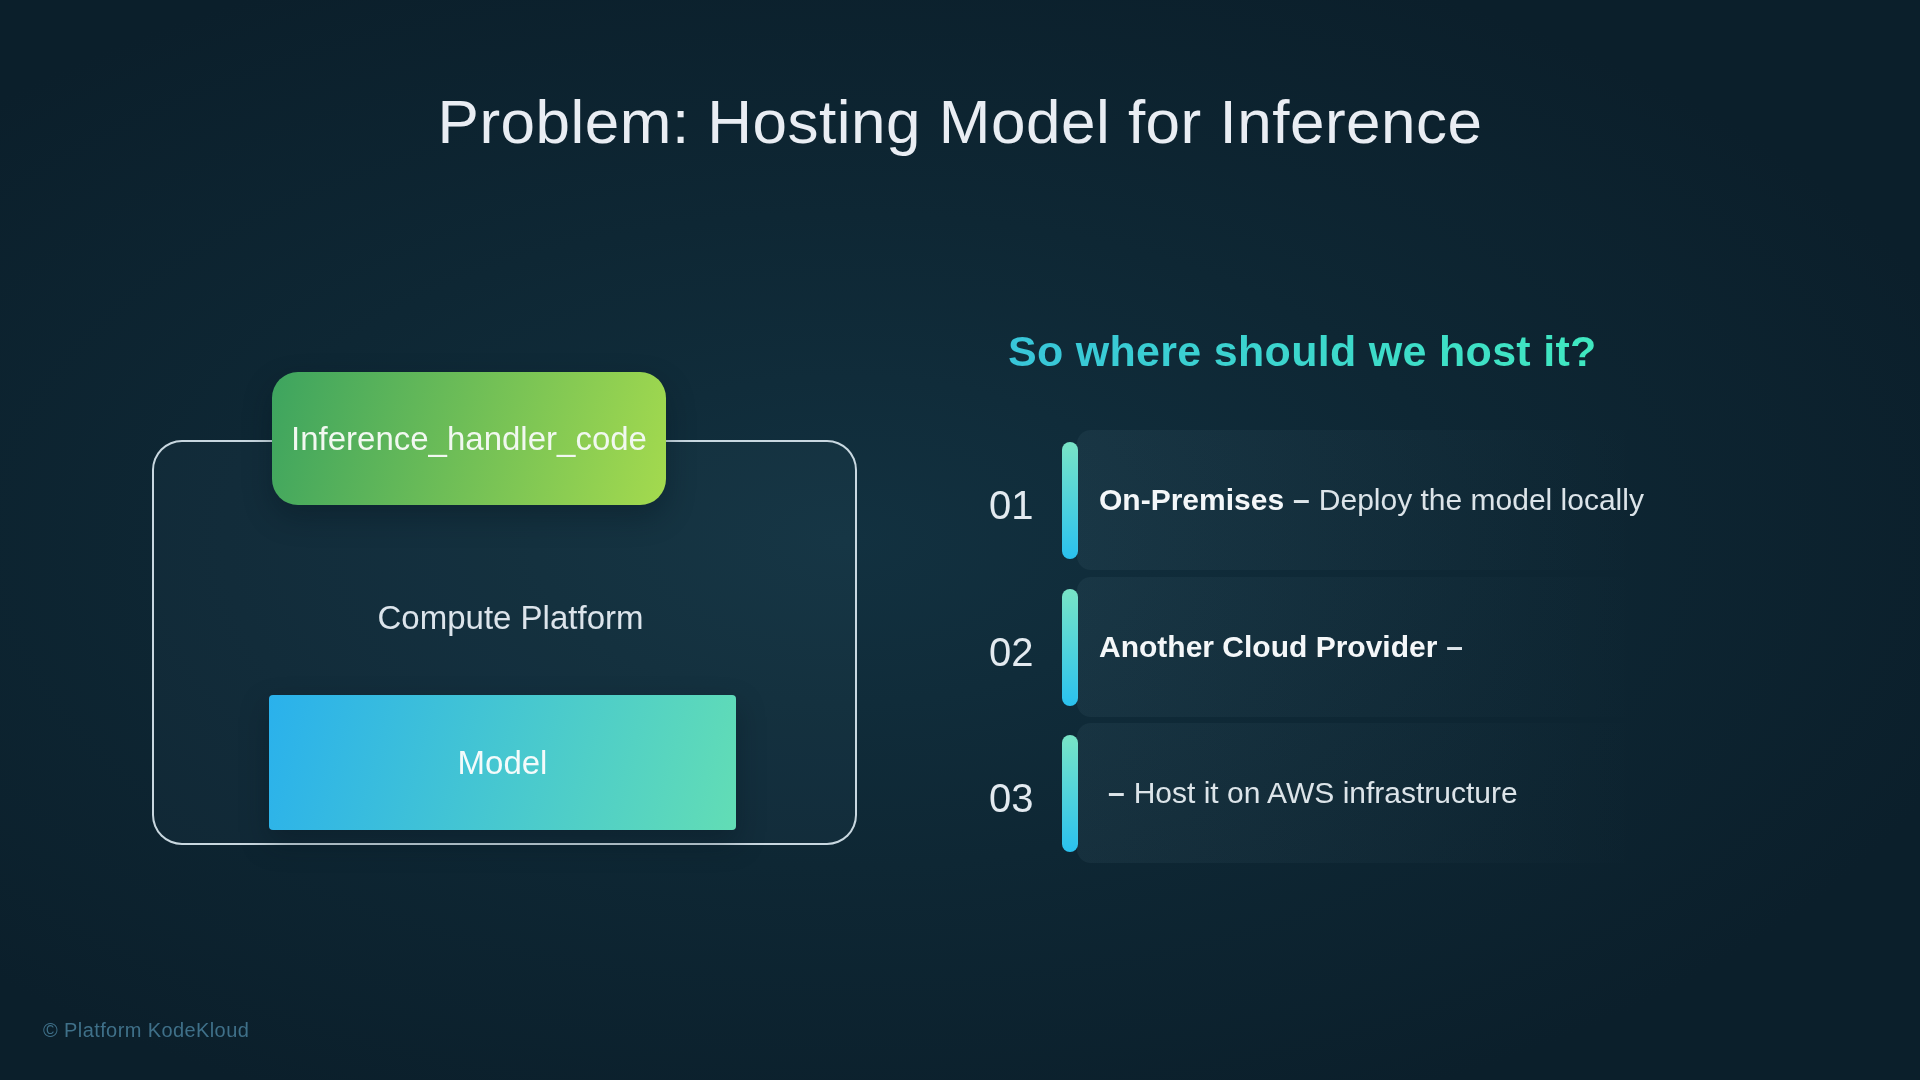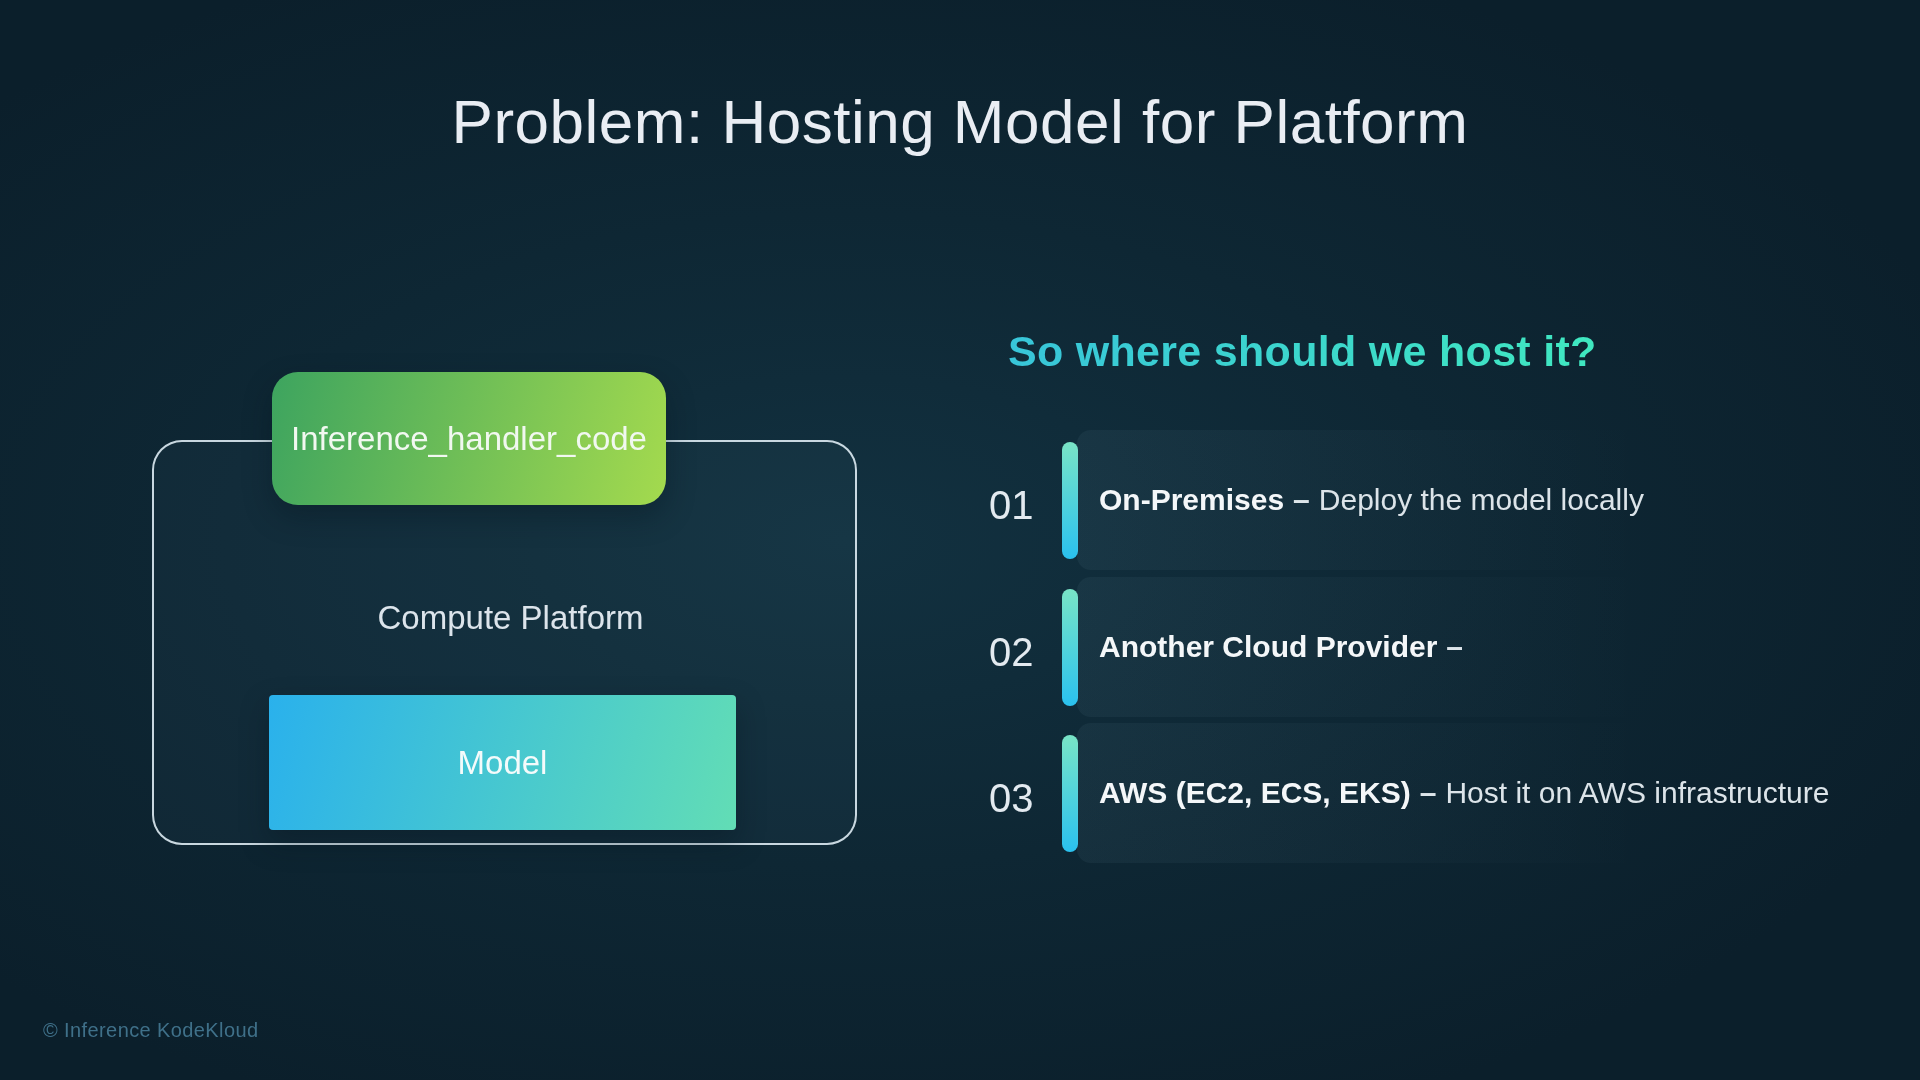"Problem: Hosting Model for Platform" h1.title { text: Platform -> Inference }
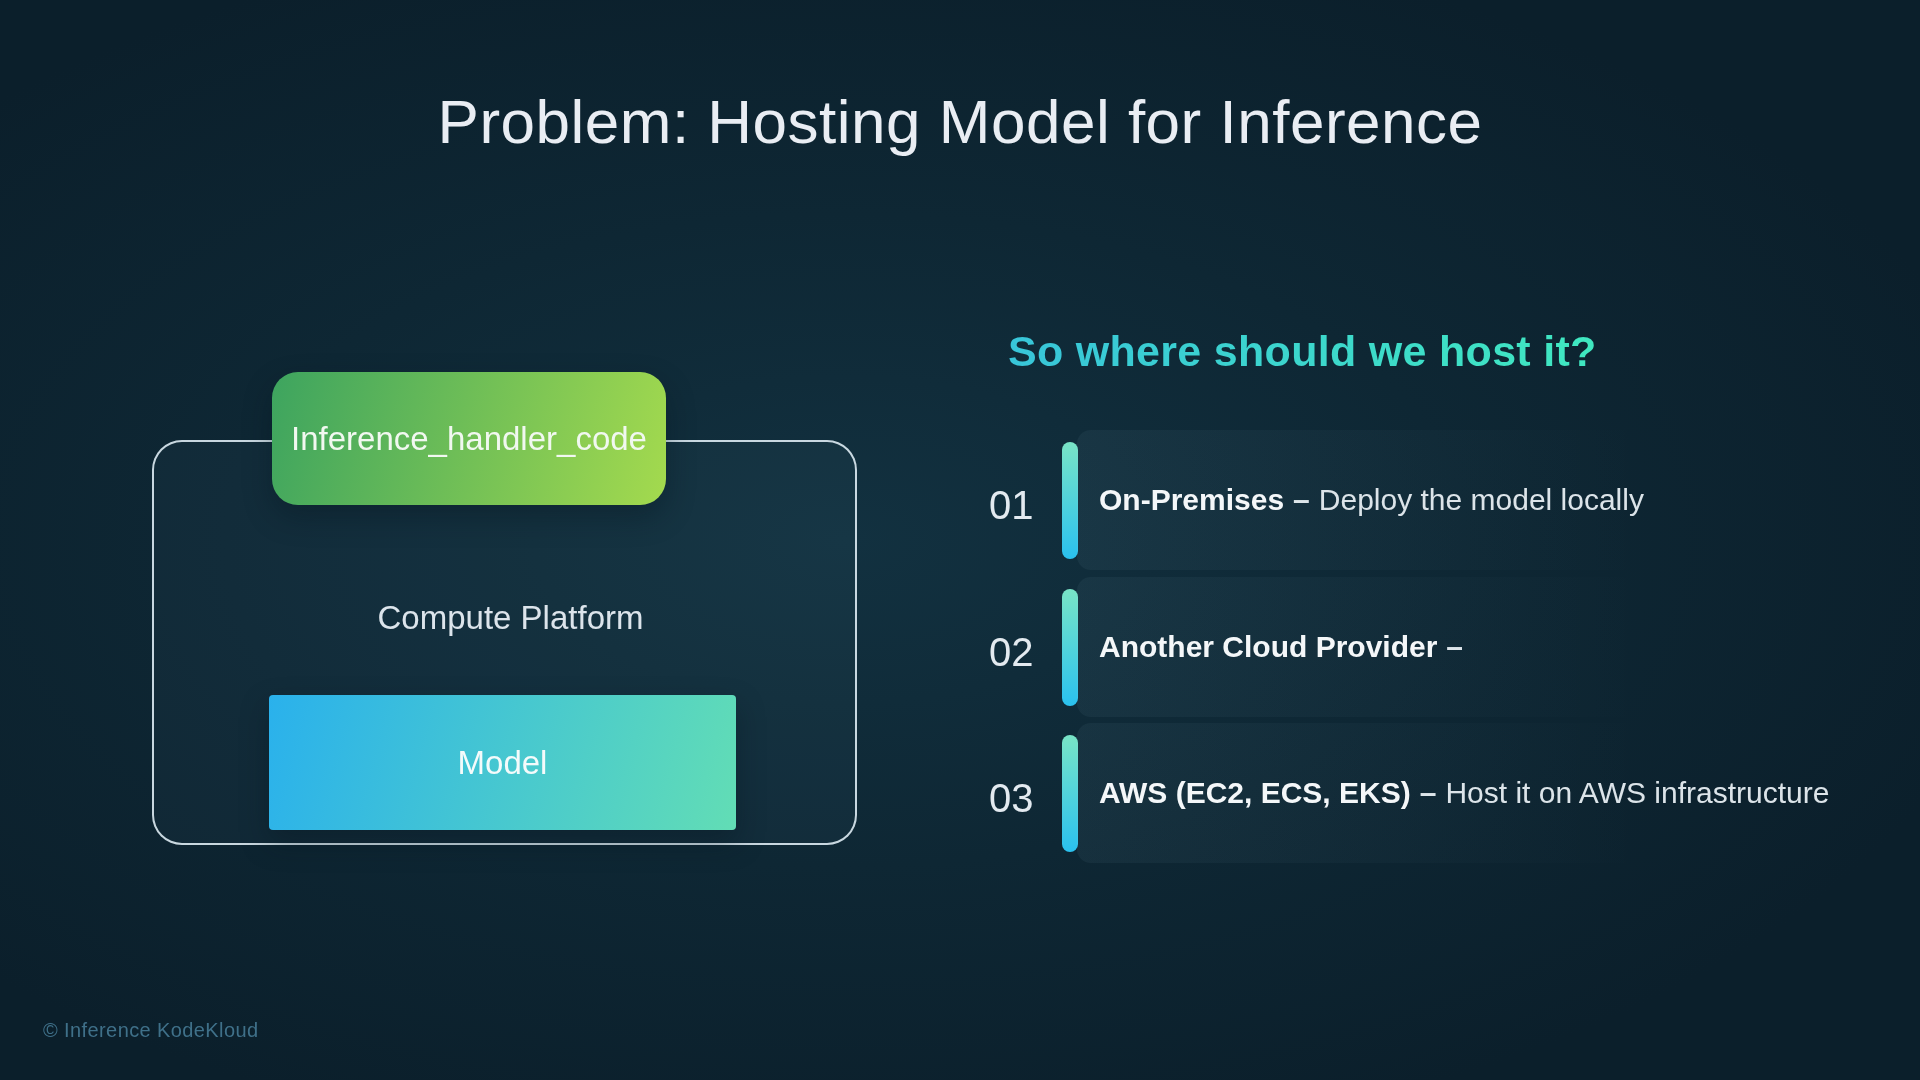"AWS (EC2, ECS, EKS)" span.name { html: <span>AWS (EC2, ECS, EKS)</span> -> none }
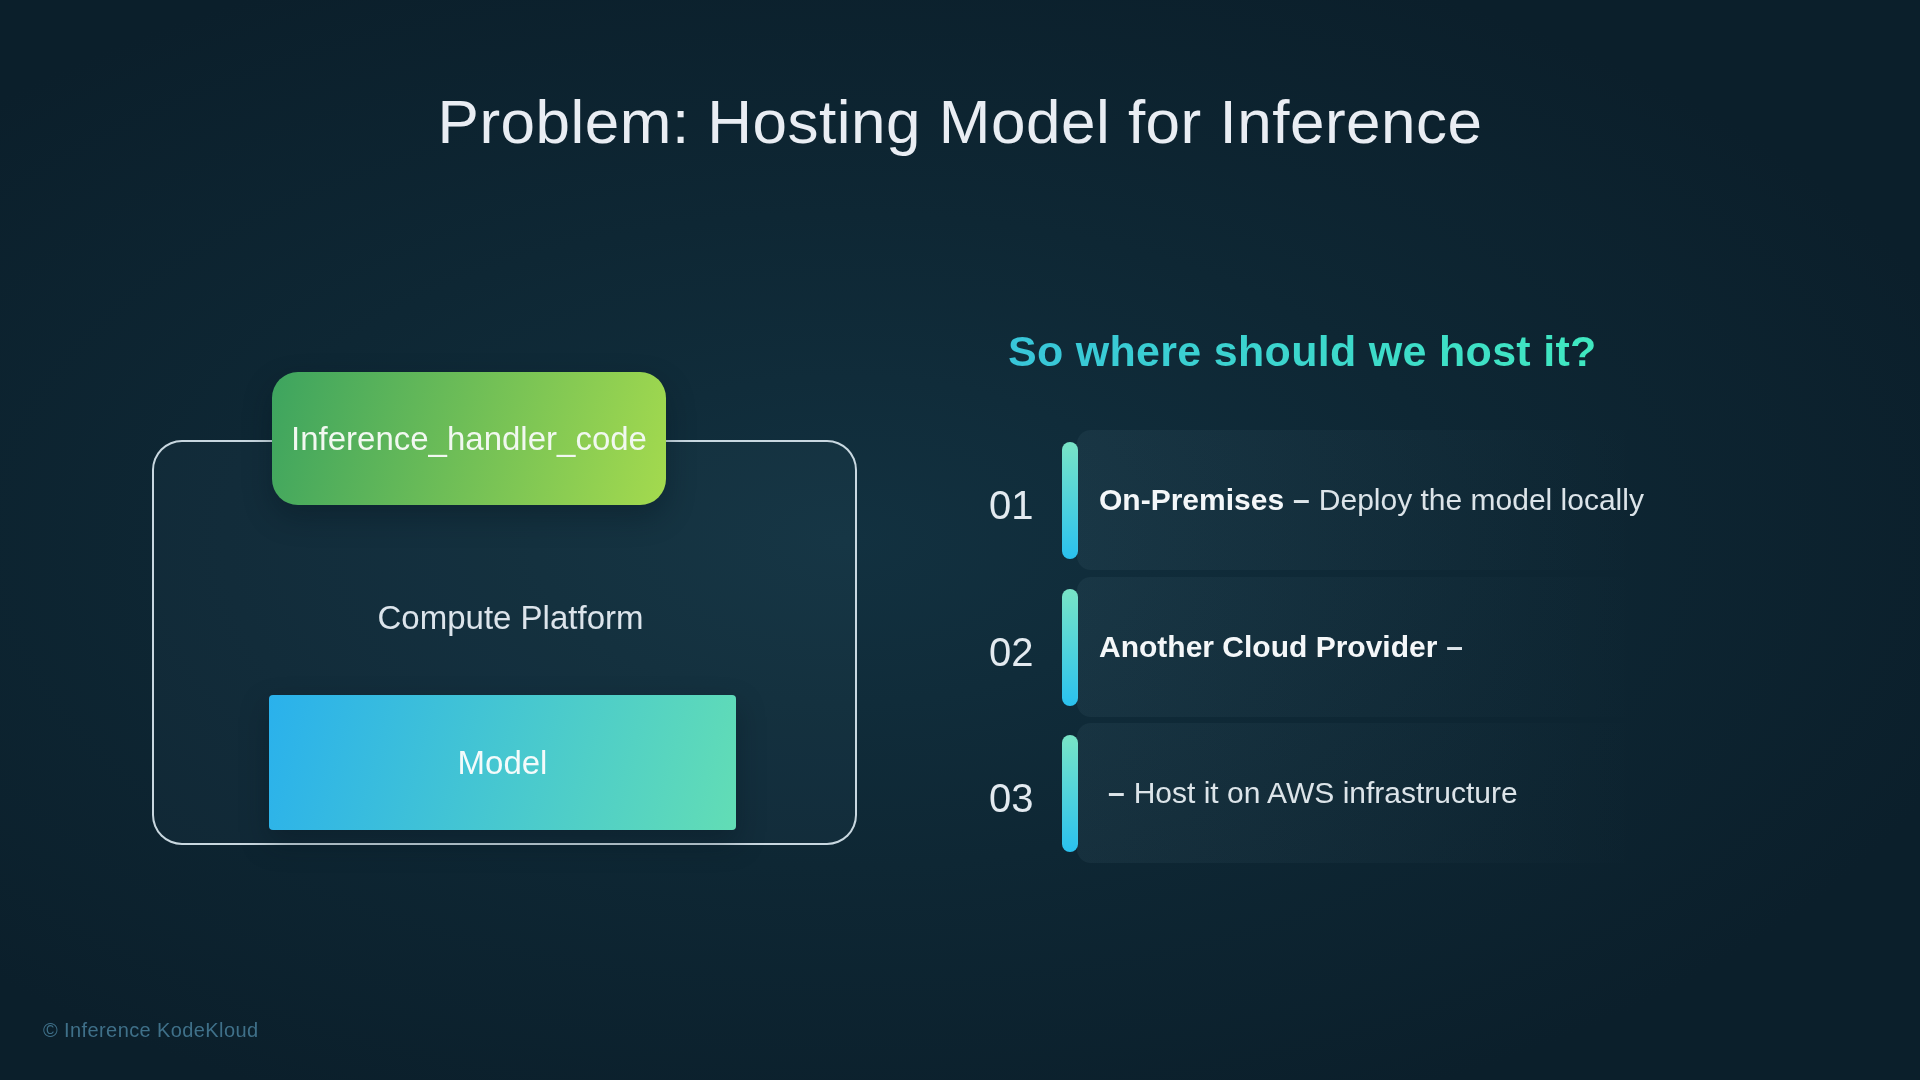"© Inference KodeKloud" div.footer { text: Inference -> Platform }
